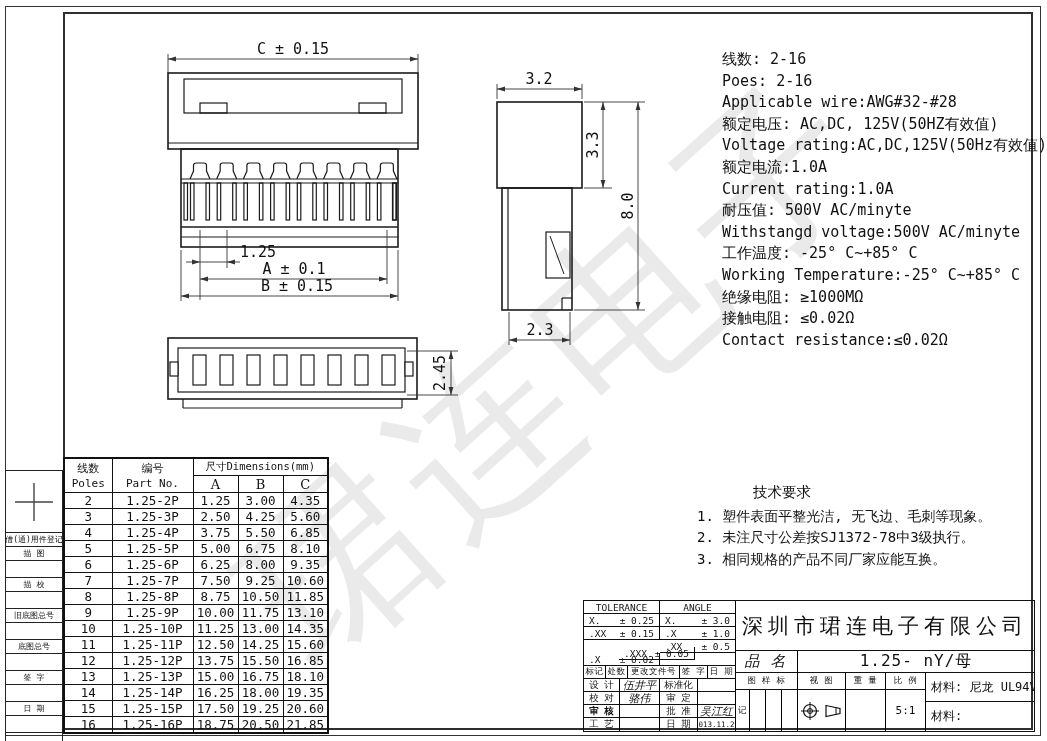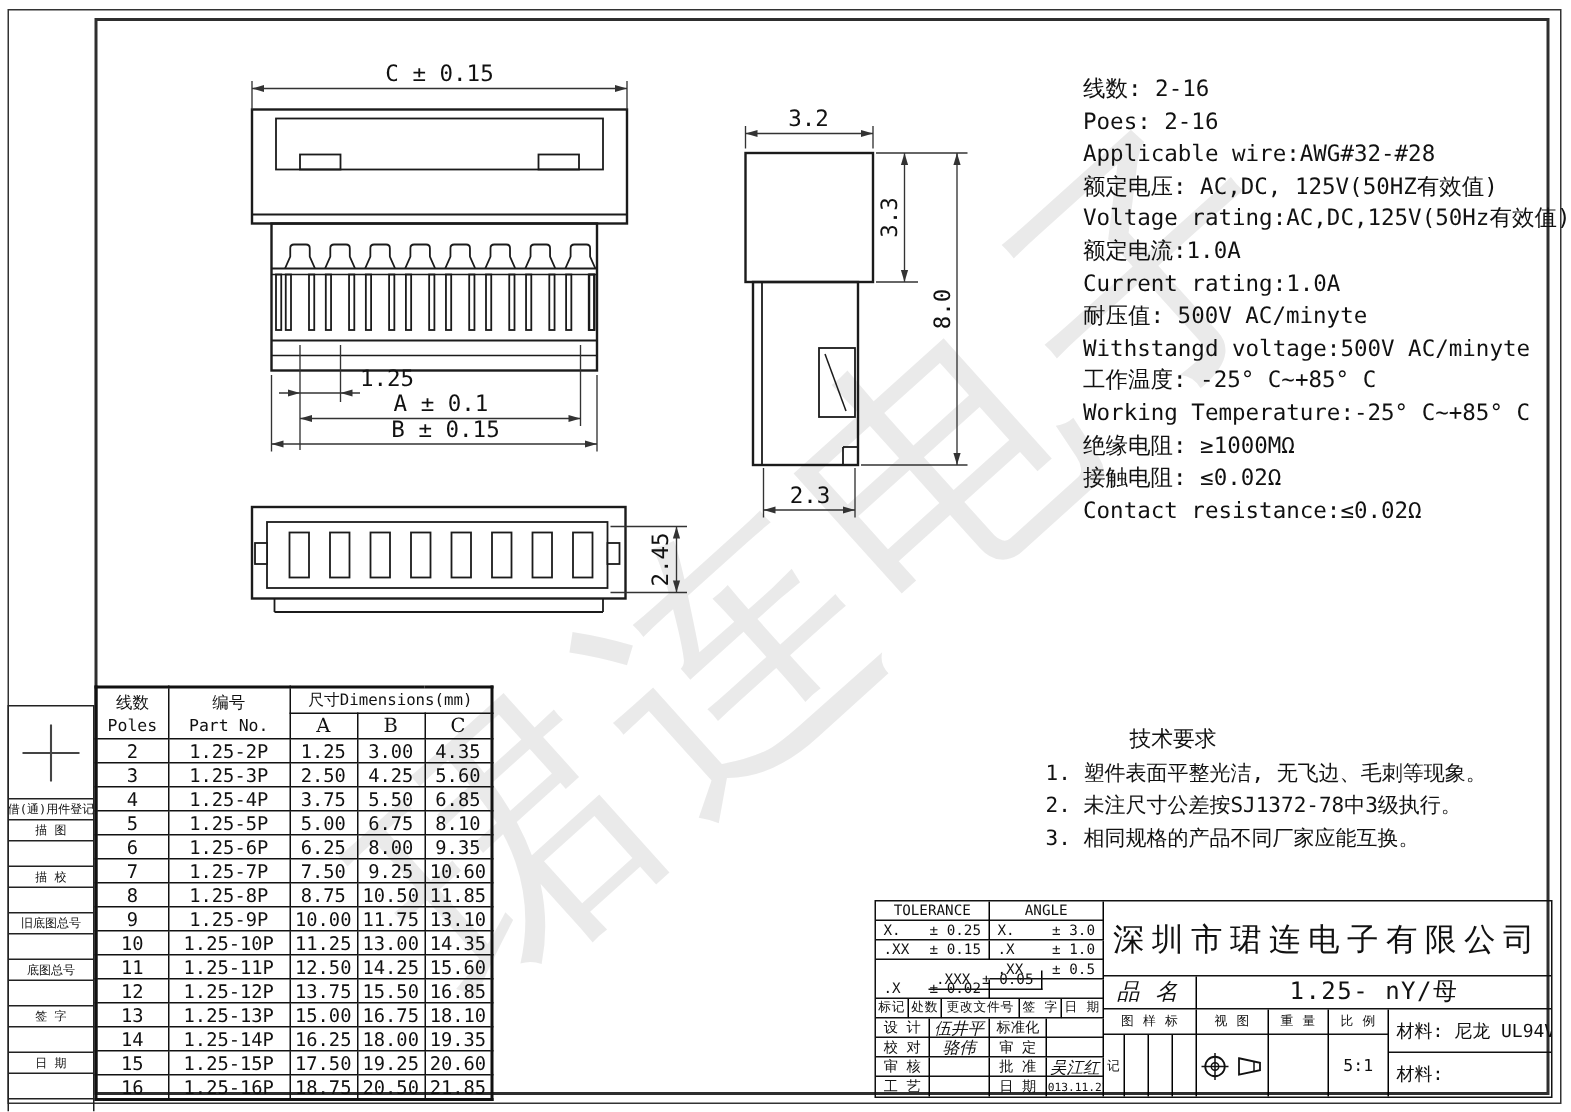"审 核" div.tbc { font-weight: none -> bold }
